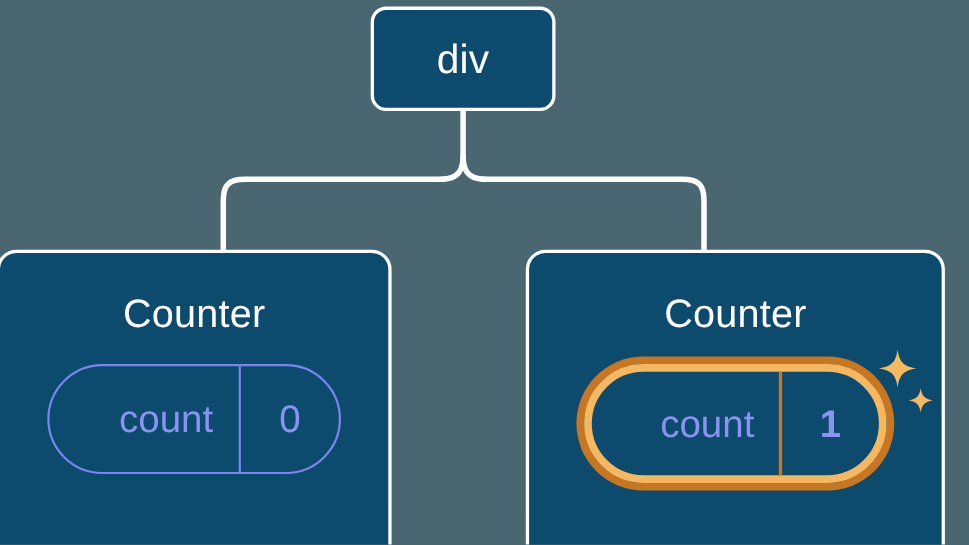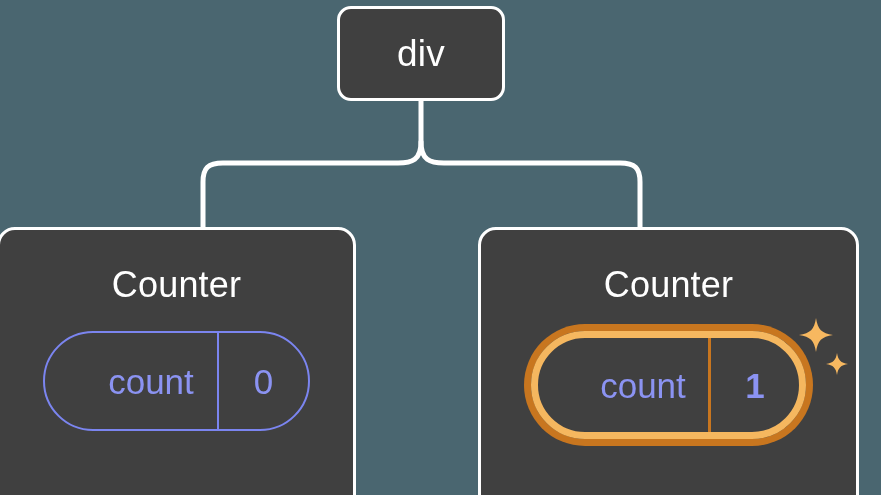"div" .node { background: #404040 -> #0c4a6e }
